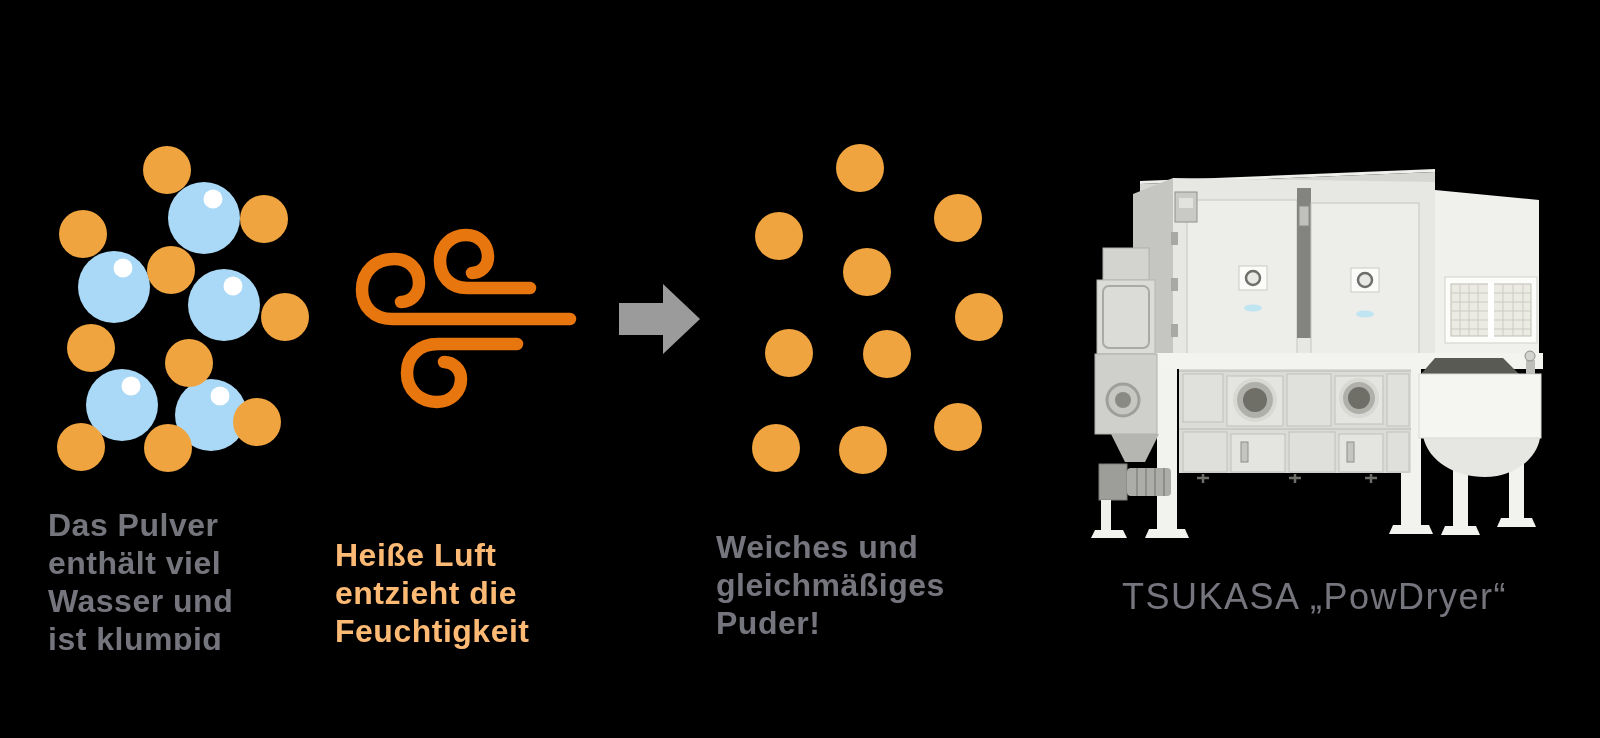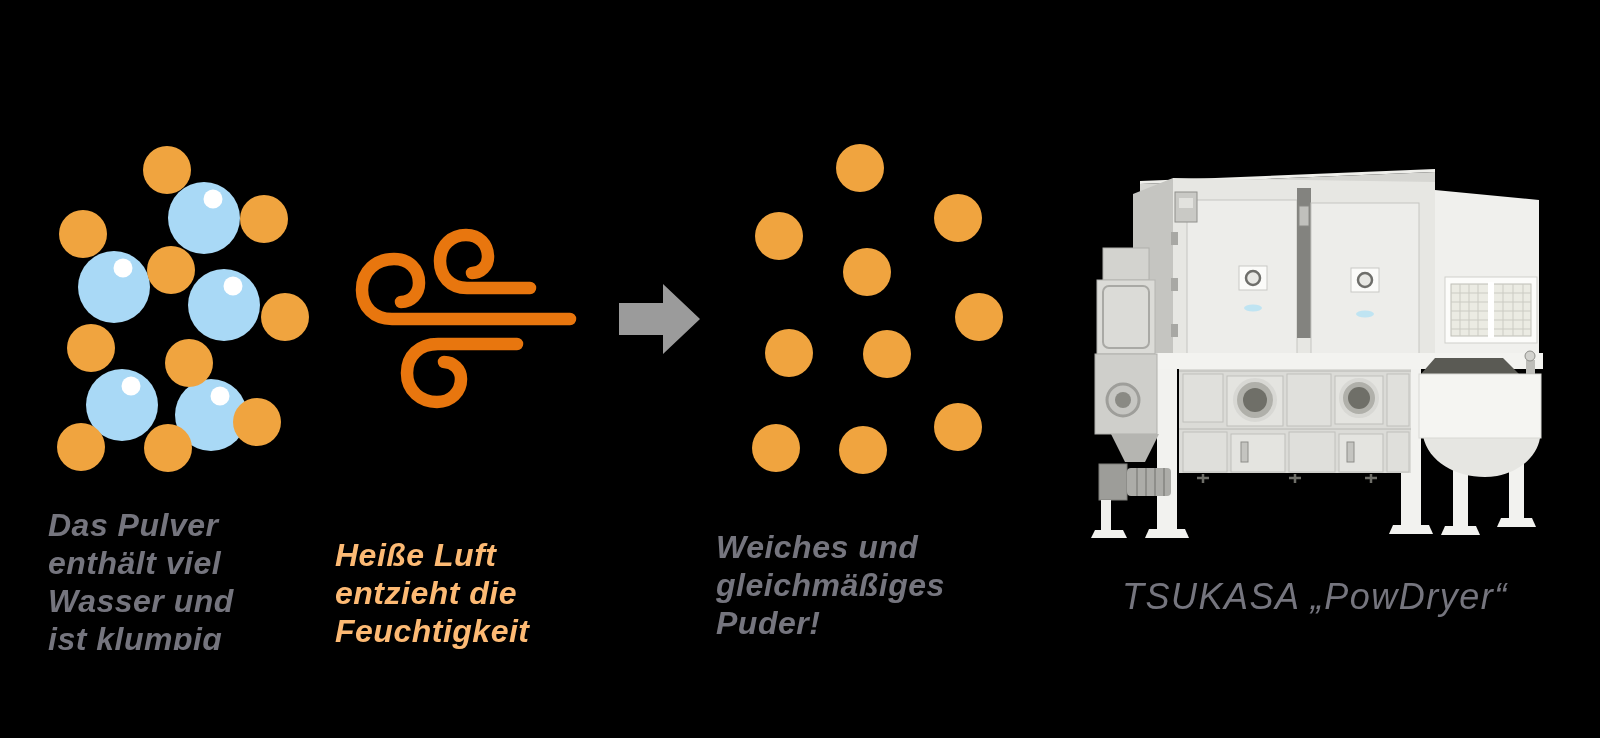"Das Pulver" #stage { font-style: italic -> none }
